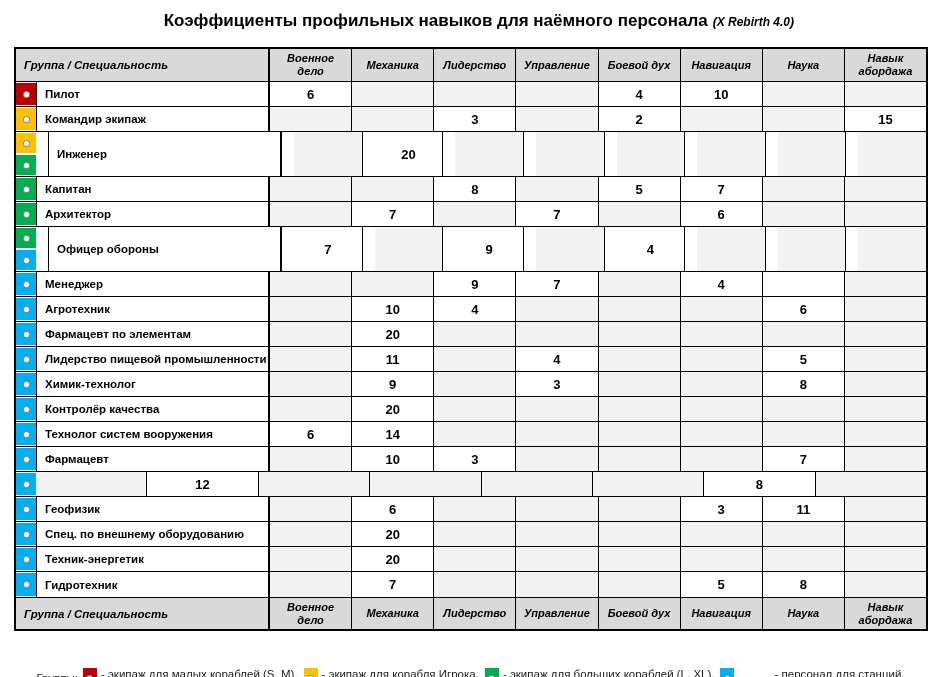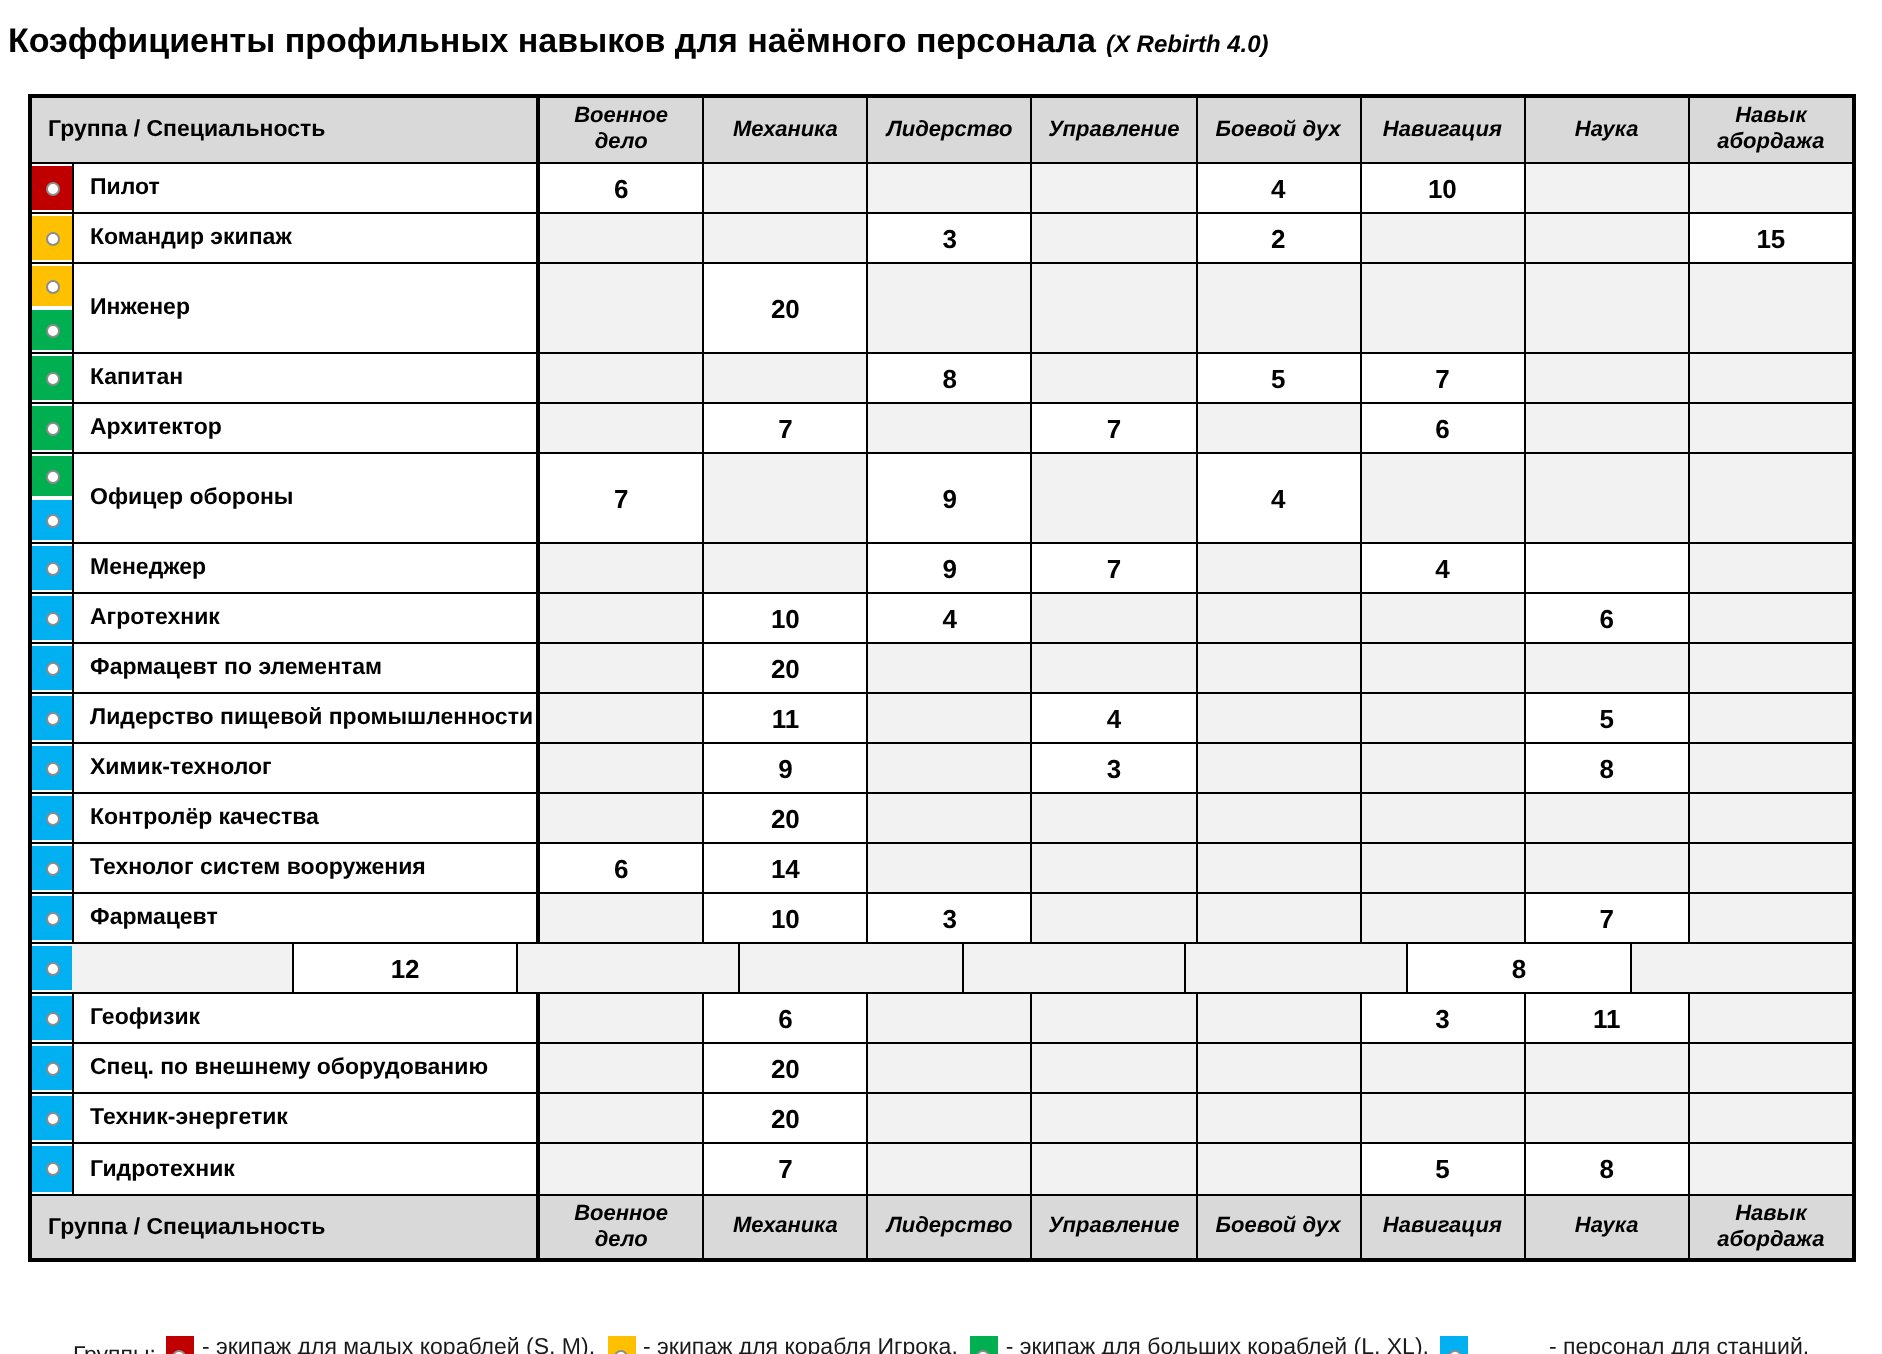"Коэффициенты профильных навыков для" .title-bar { left: 4px -> 16px; text-align: left -> right }
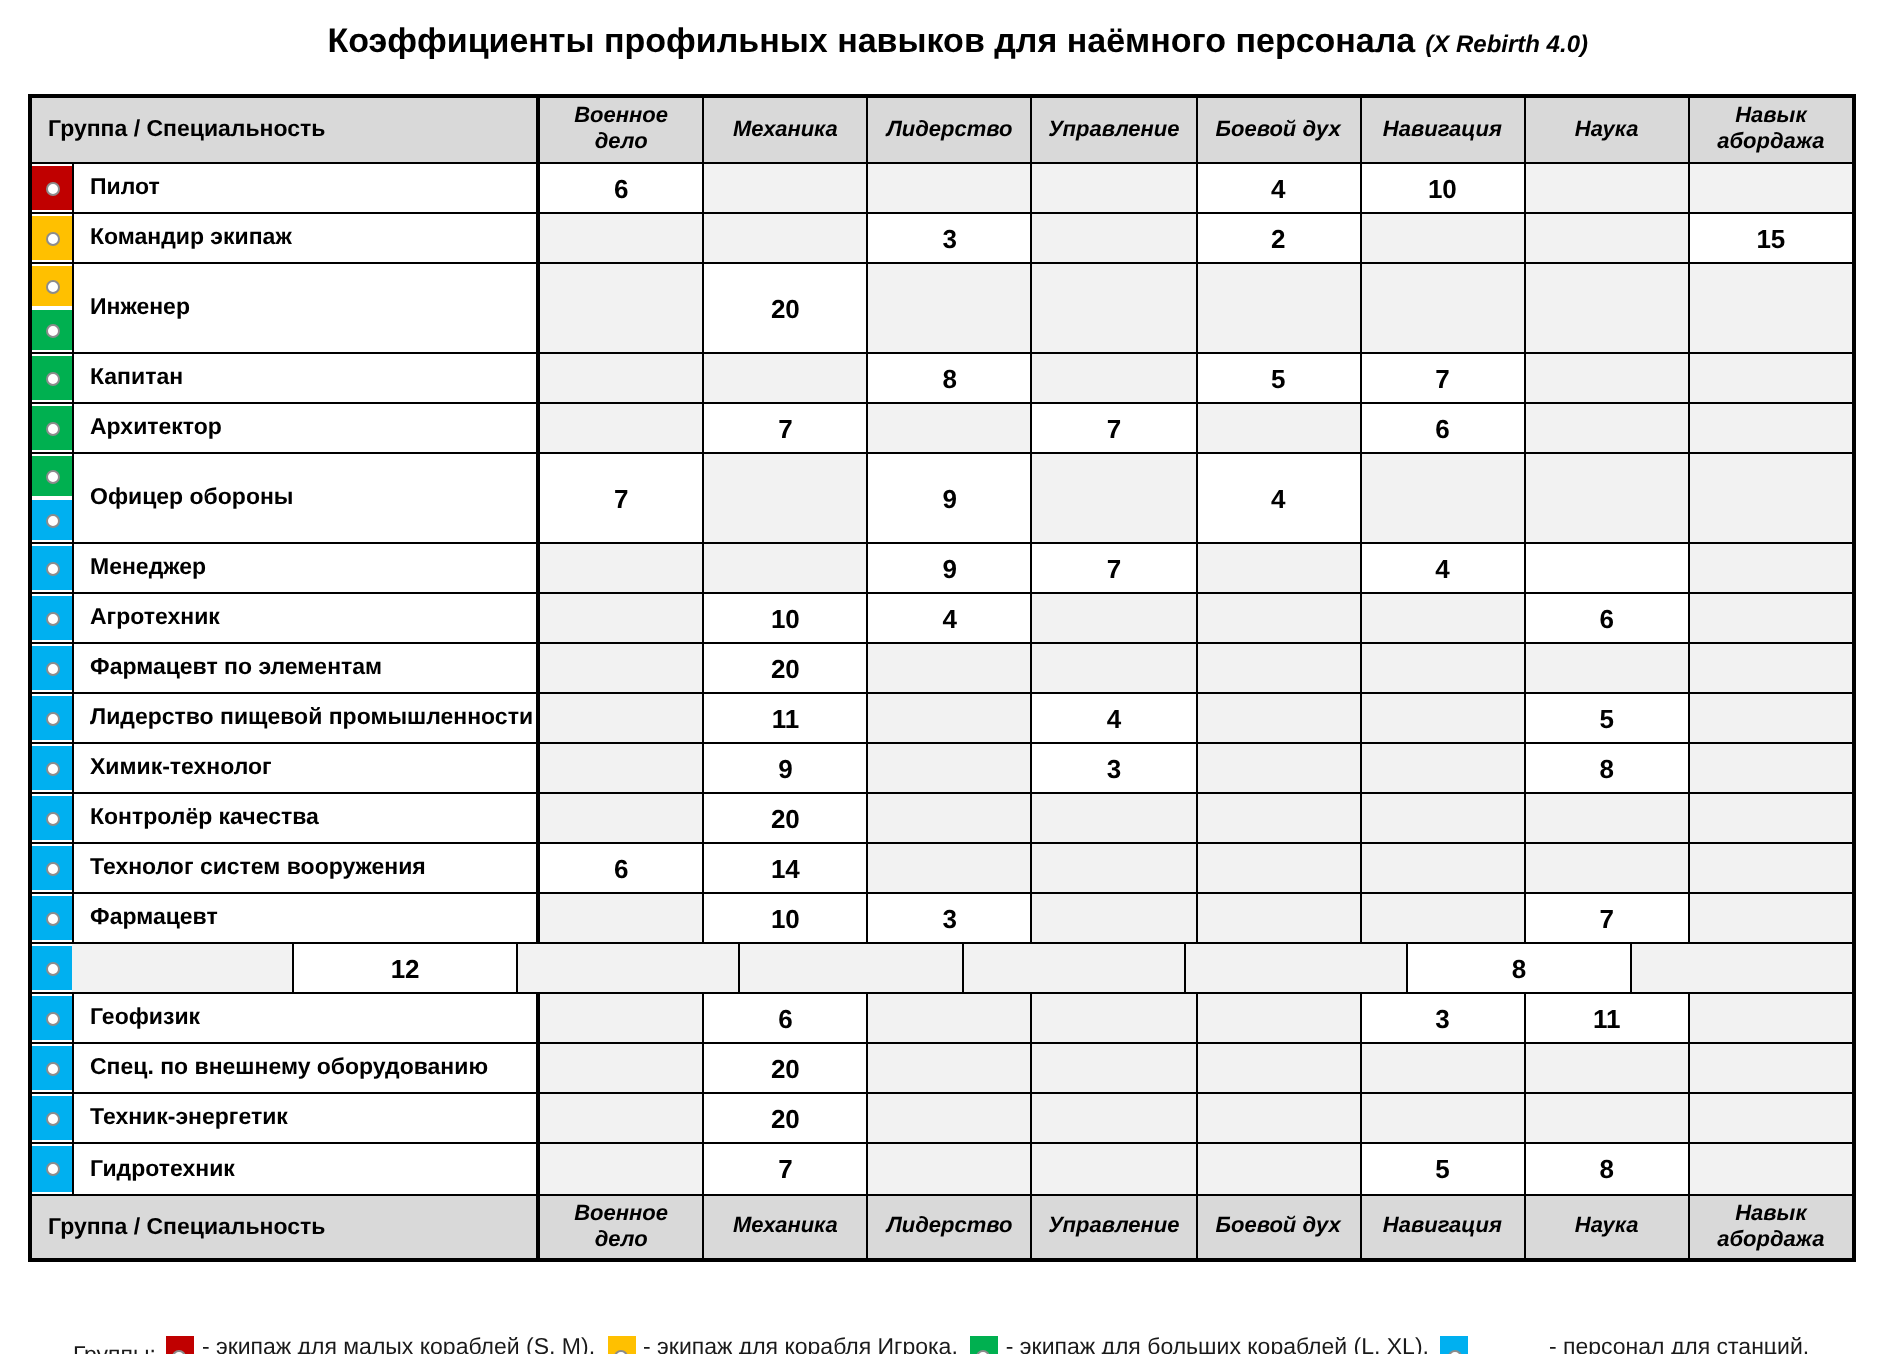"Группа / Специальность" .lead-cell { font-style: none -> italic }
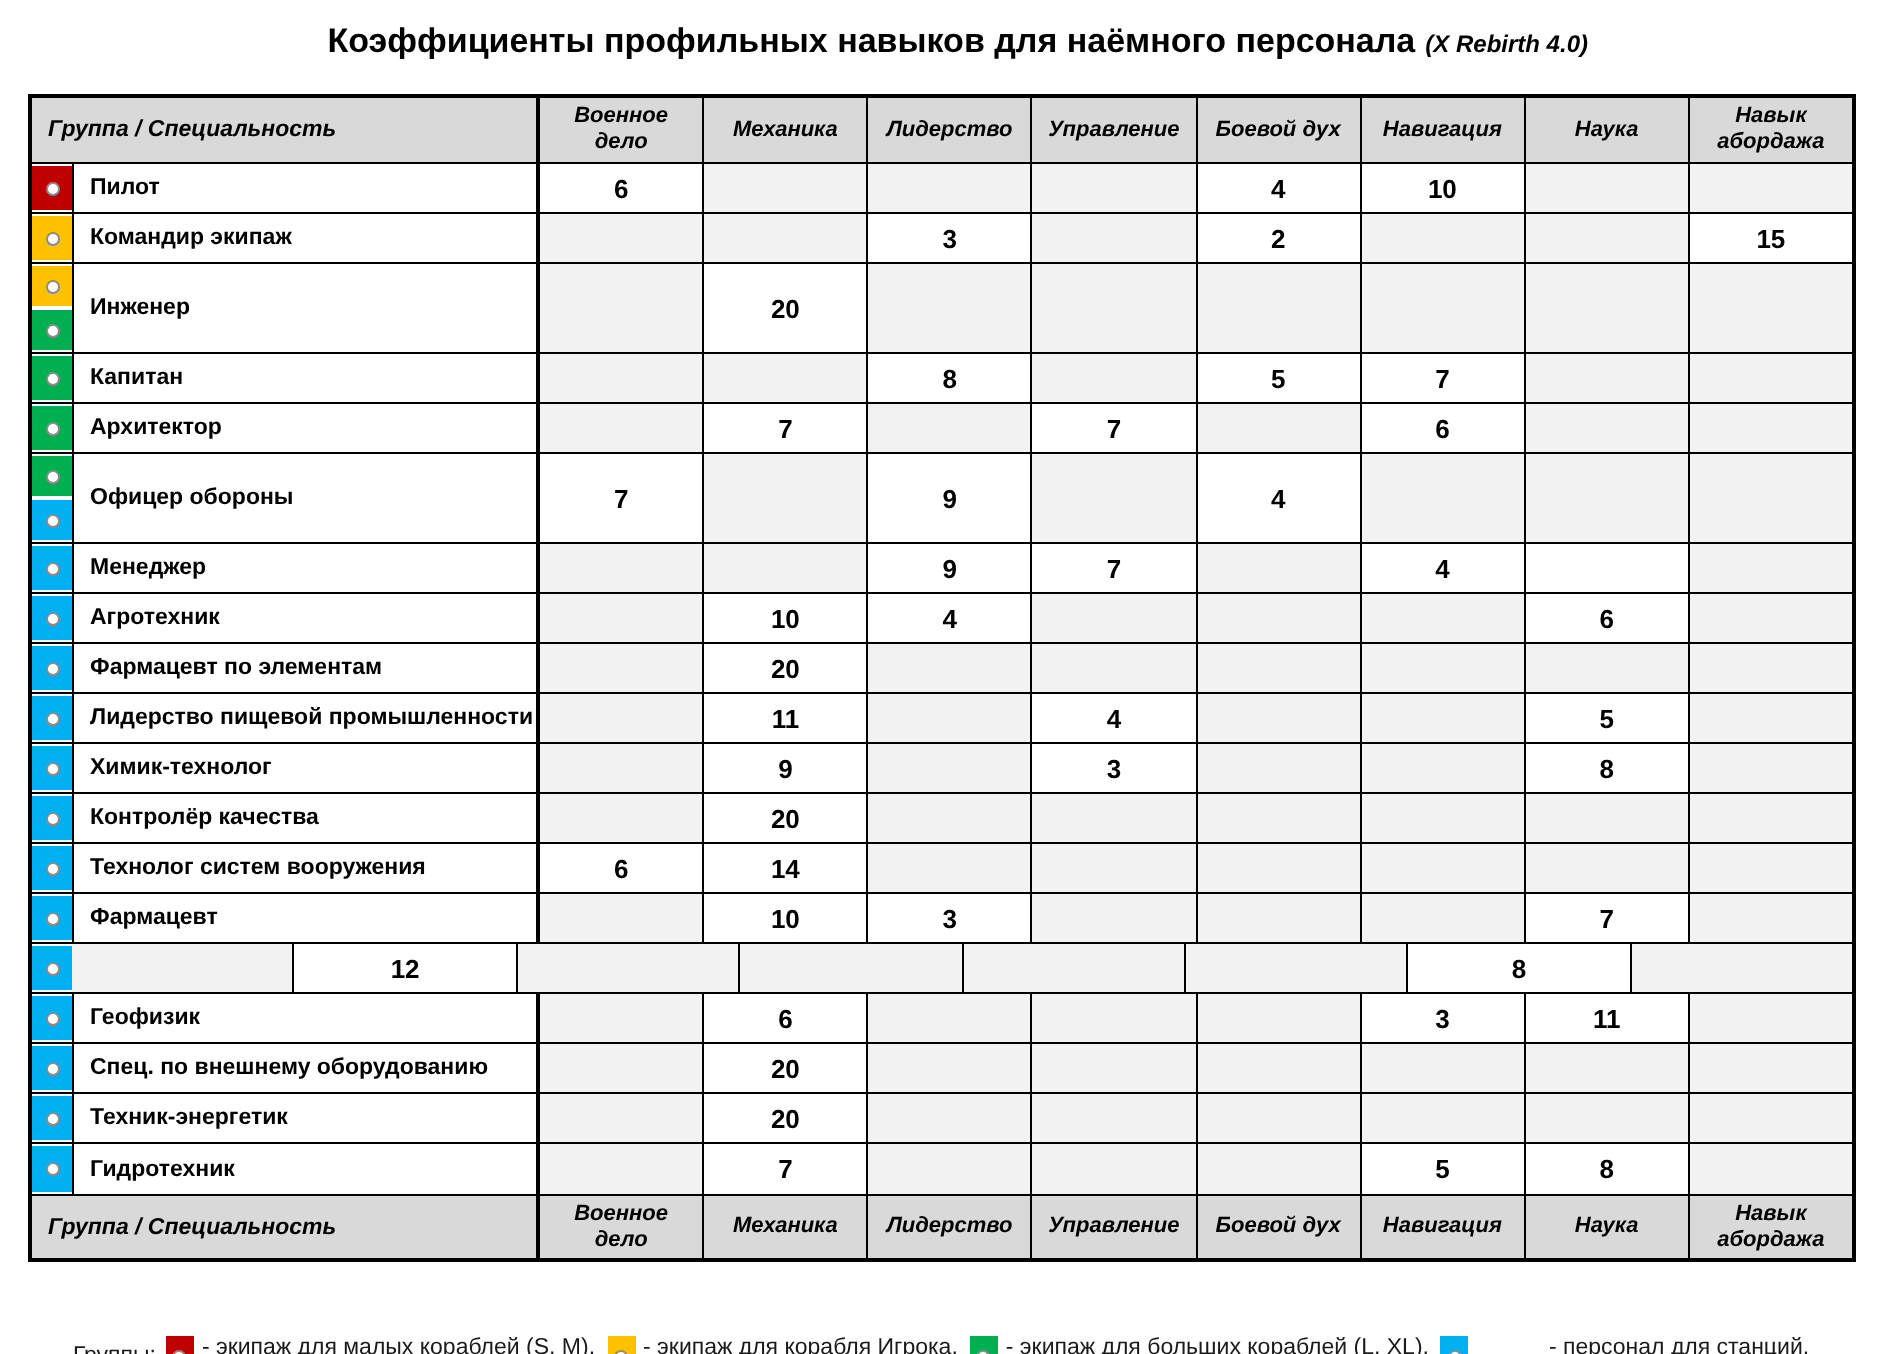"Инженер" .data-row.double { gap: none -> 12px }
